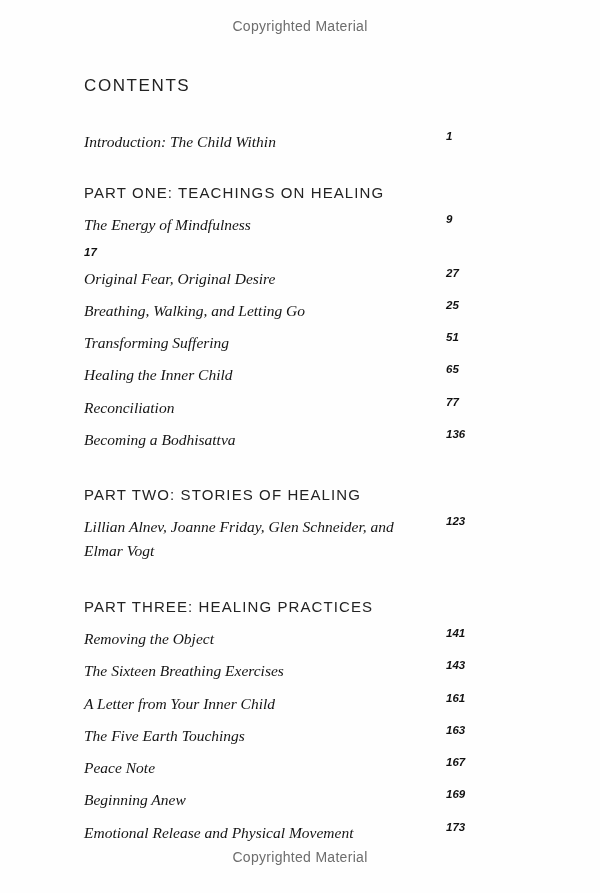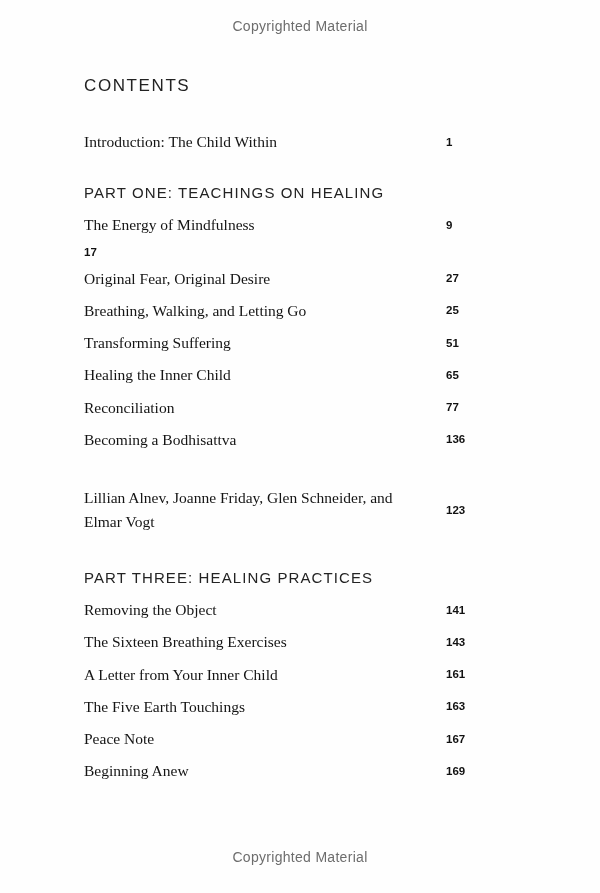"Introduction: The Child Within" .entry { align-items: center -> flex-start; font-style: none -> italic }
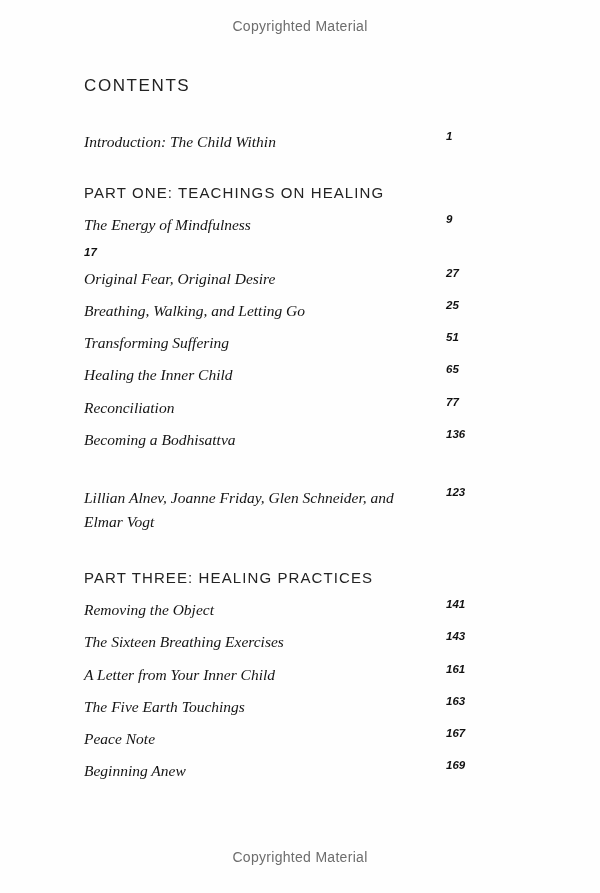"PART TWO: STORIES OF HEALING" div.part-block { html: none -> <div> <h2>PART TWO: STORIES OF HEALING</h2> </div> }
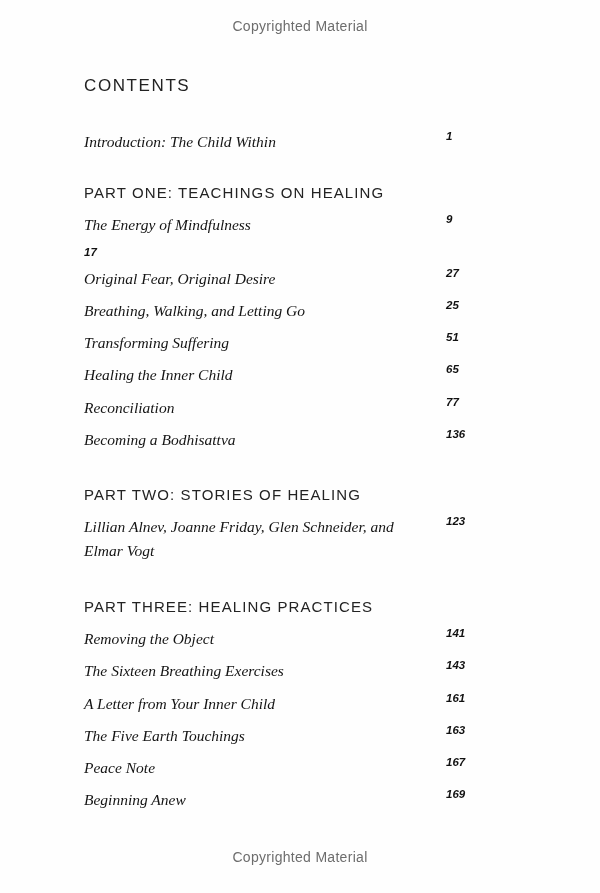"Emotional Release and Physical Movement" div.entry { html: none -> <div> <span>Emotional Release and Physical Movement</span> <span>173</span> </div> }
